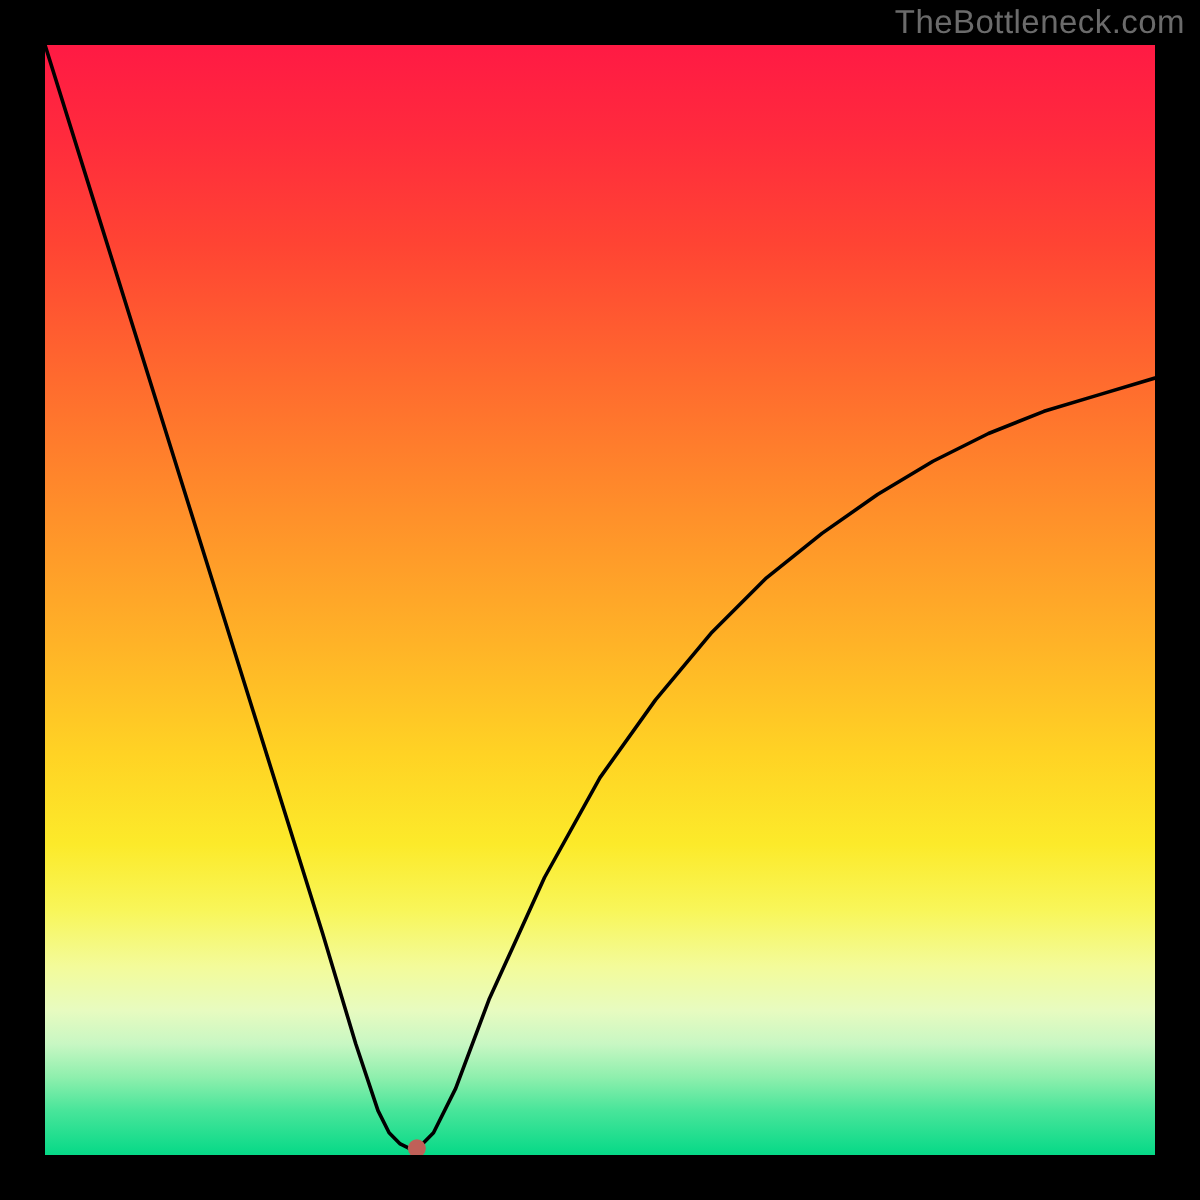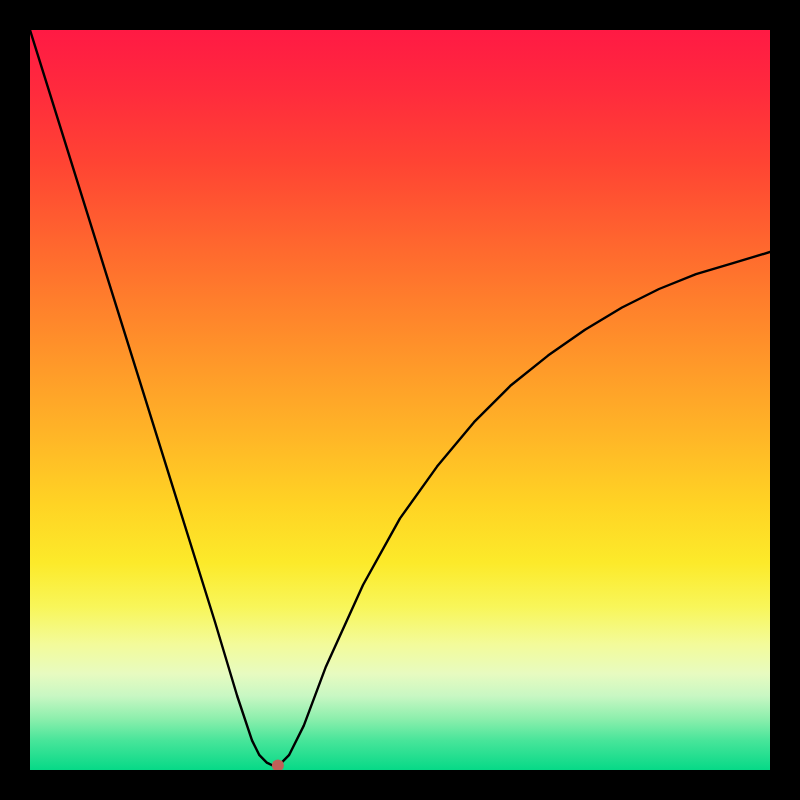"TheBottleneck.com" div.watermark { html: none -> <div>TheBottleneck.com</div> }
